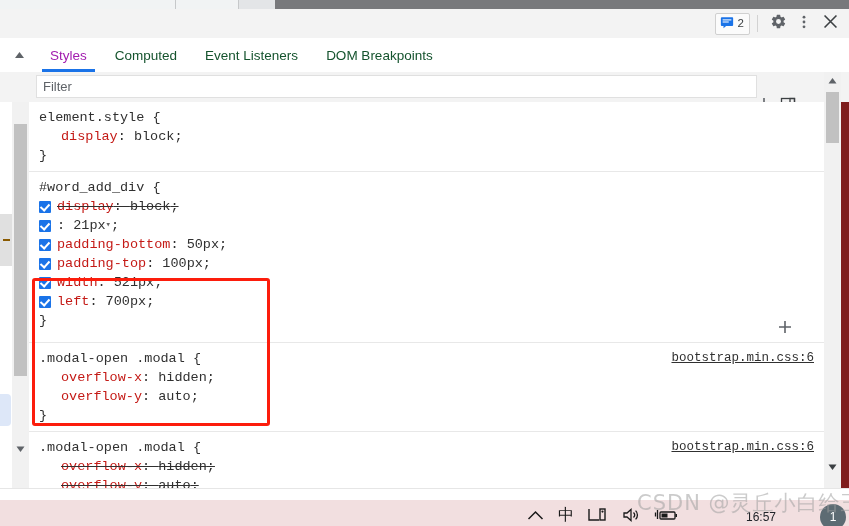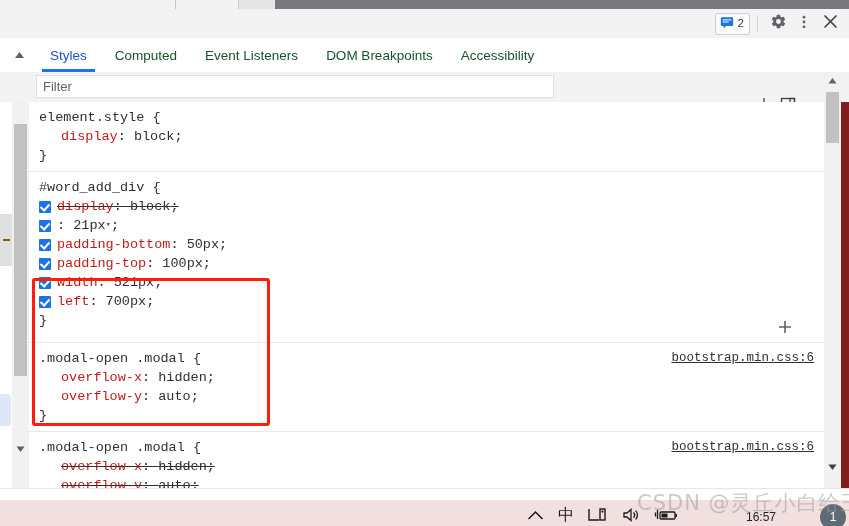"Styles" .tab.active { color: #1d4ed8 -> #a21caf }
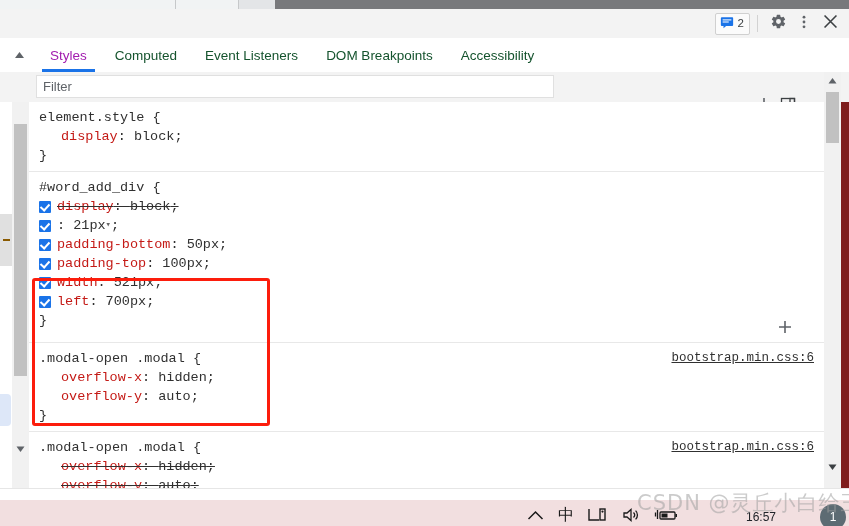"Accessibility" div.tab { html: <div> <span>Accessibility</span> </div> -> none }
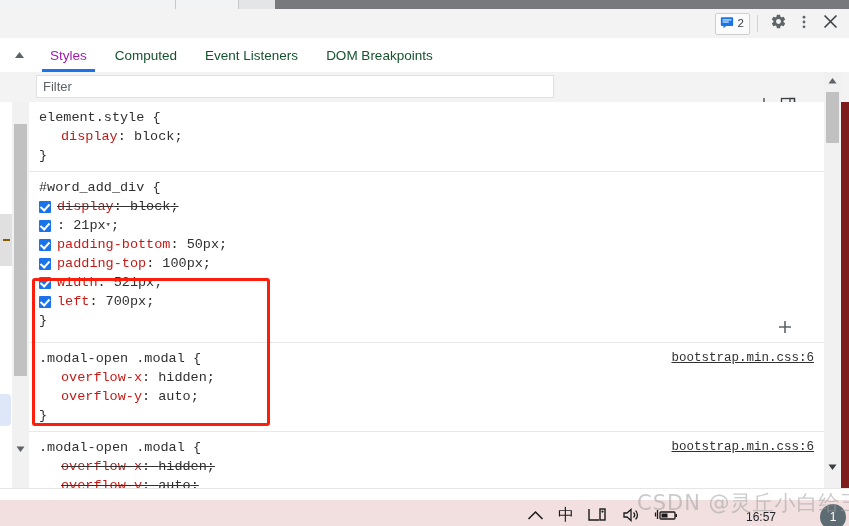"Filter" .filter-input { width: 518px -> 721px }
